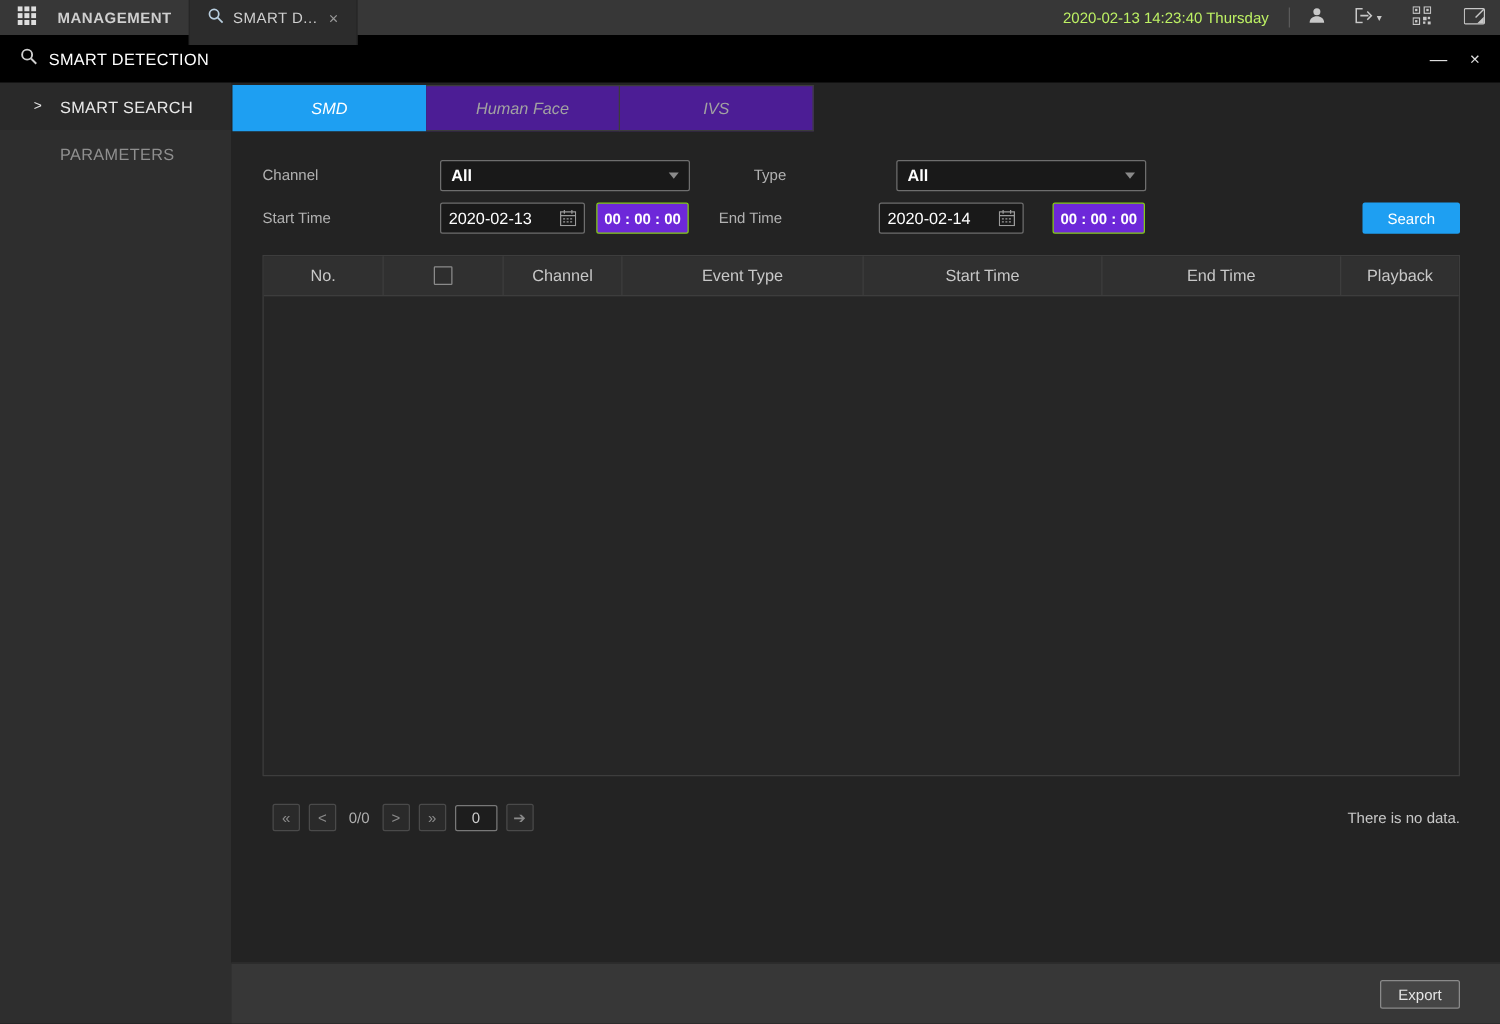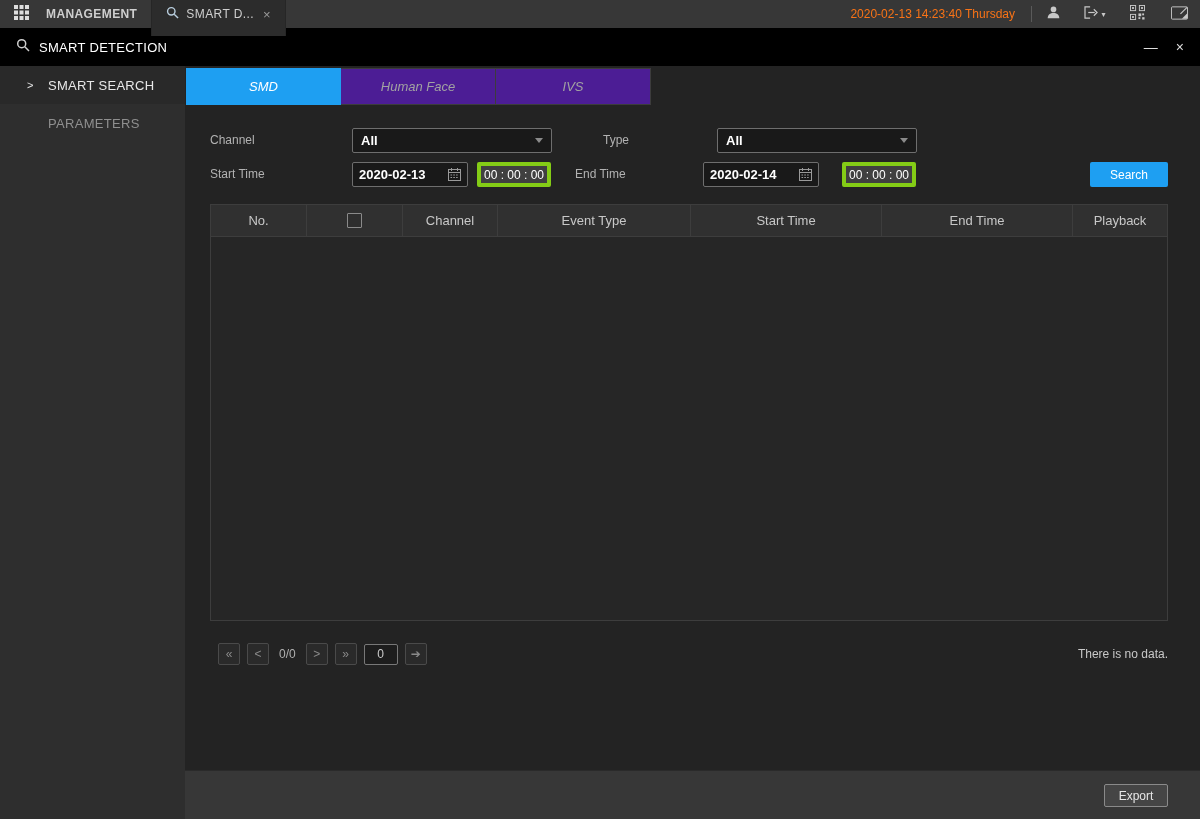"2020-02-13 14:23:40 Thursday" .datetime { color: #f97316 -> #bef264 }
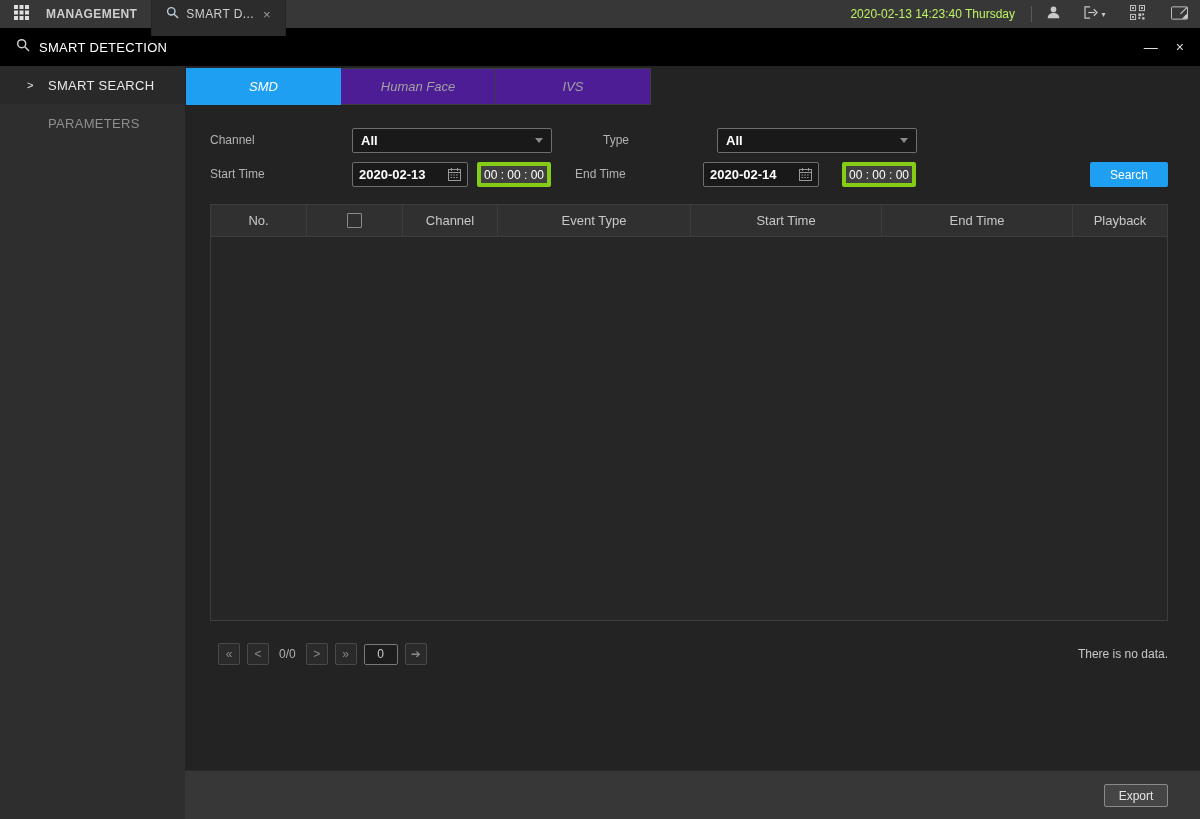"2020-02-13" .date-field { font-weight: 700 -> 400 }
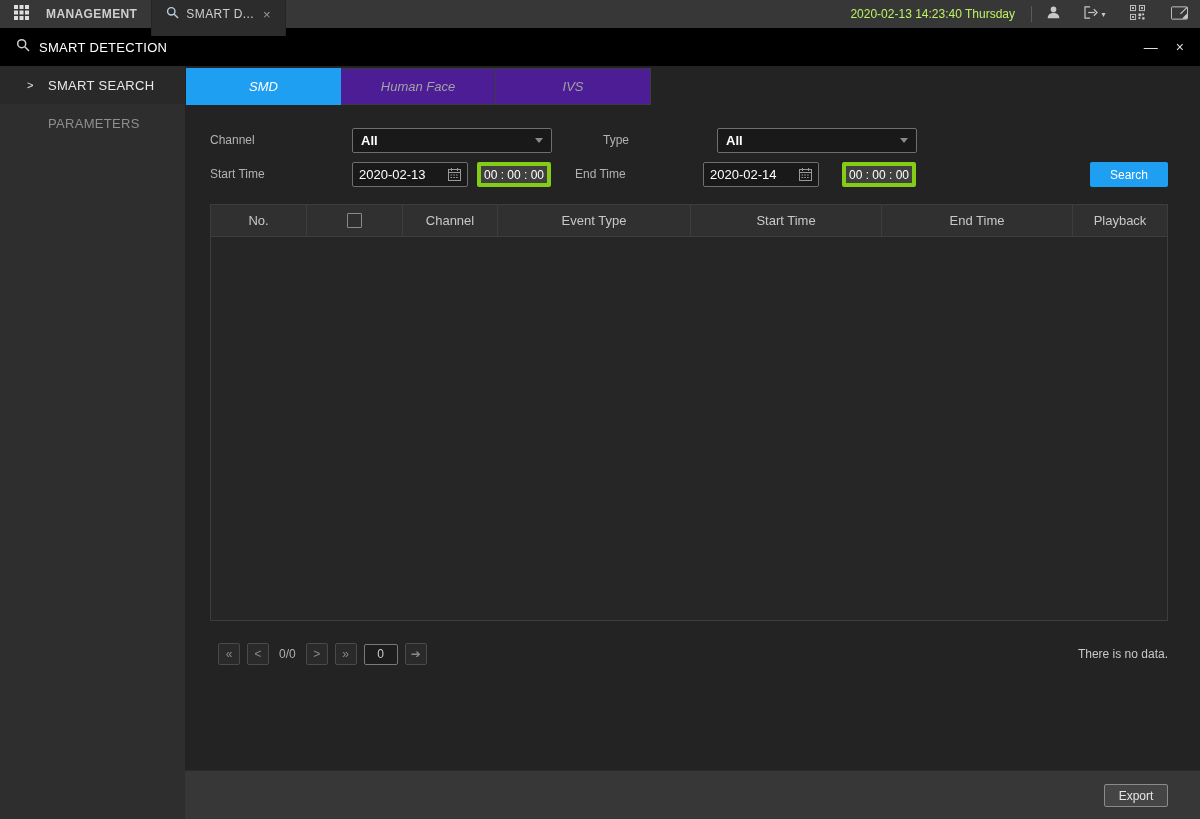"00 : 00 : 00" .time-field { background: #404040 -> #6d28d9; border: 4px solid #84cc16 -> 1px solid #84cc16; font-weight: 400 -> 700 }
